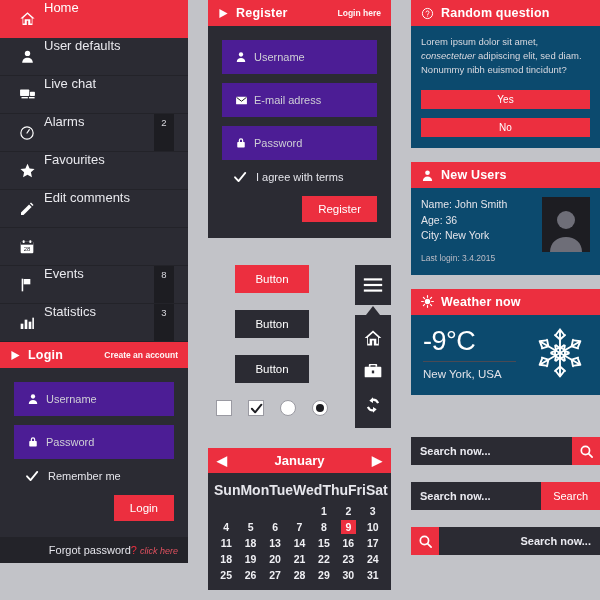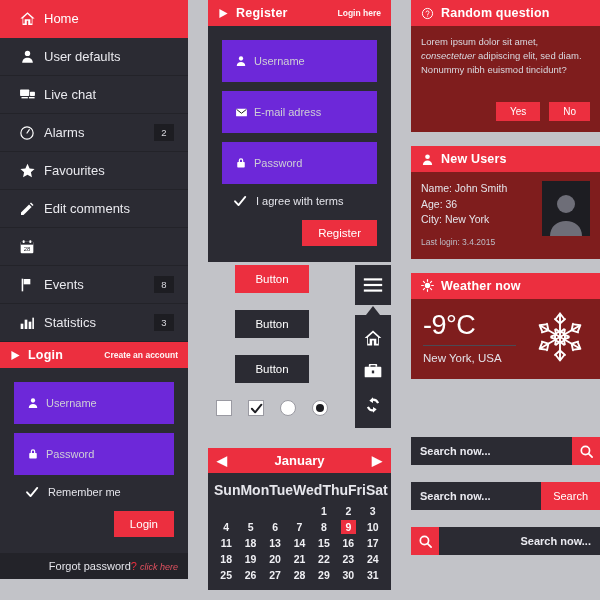"Home" .nav-item { align-items: center -> none }
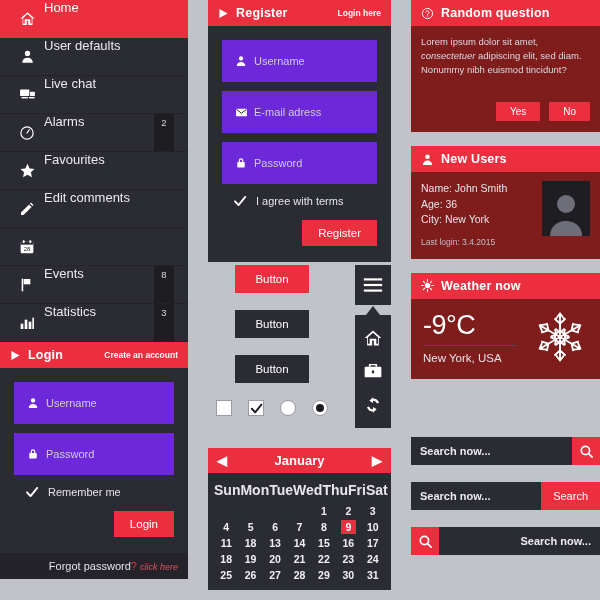"Random question" .card { background: #7f1d1d -> #0c4a6e }
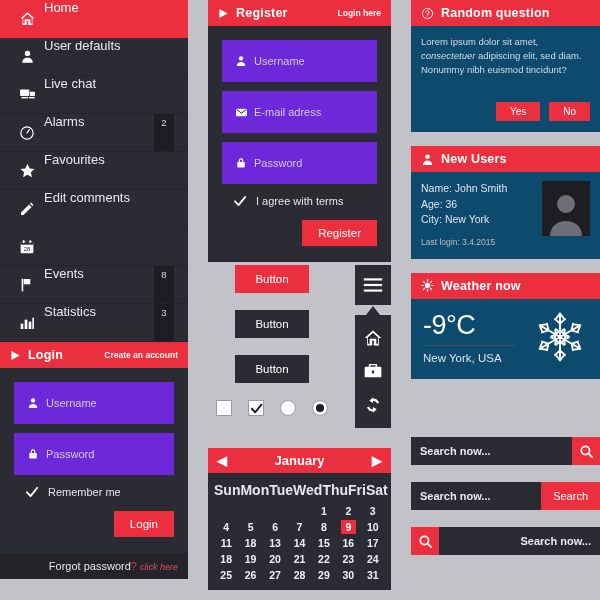"Username" .field { background: #6d28d9 -> #4c1d95; height: 42px -> 34px }
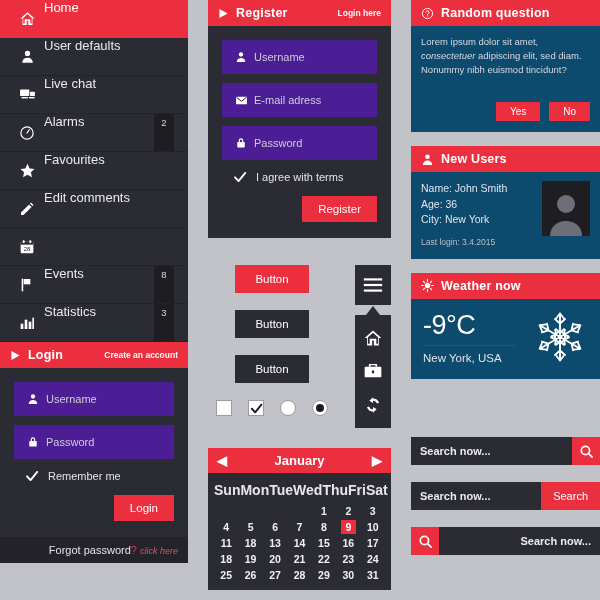"Yes" .yn-row { flex-direction: none -> column; margin-top: 26px -> 14px }
